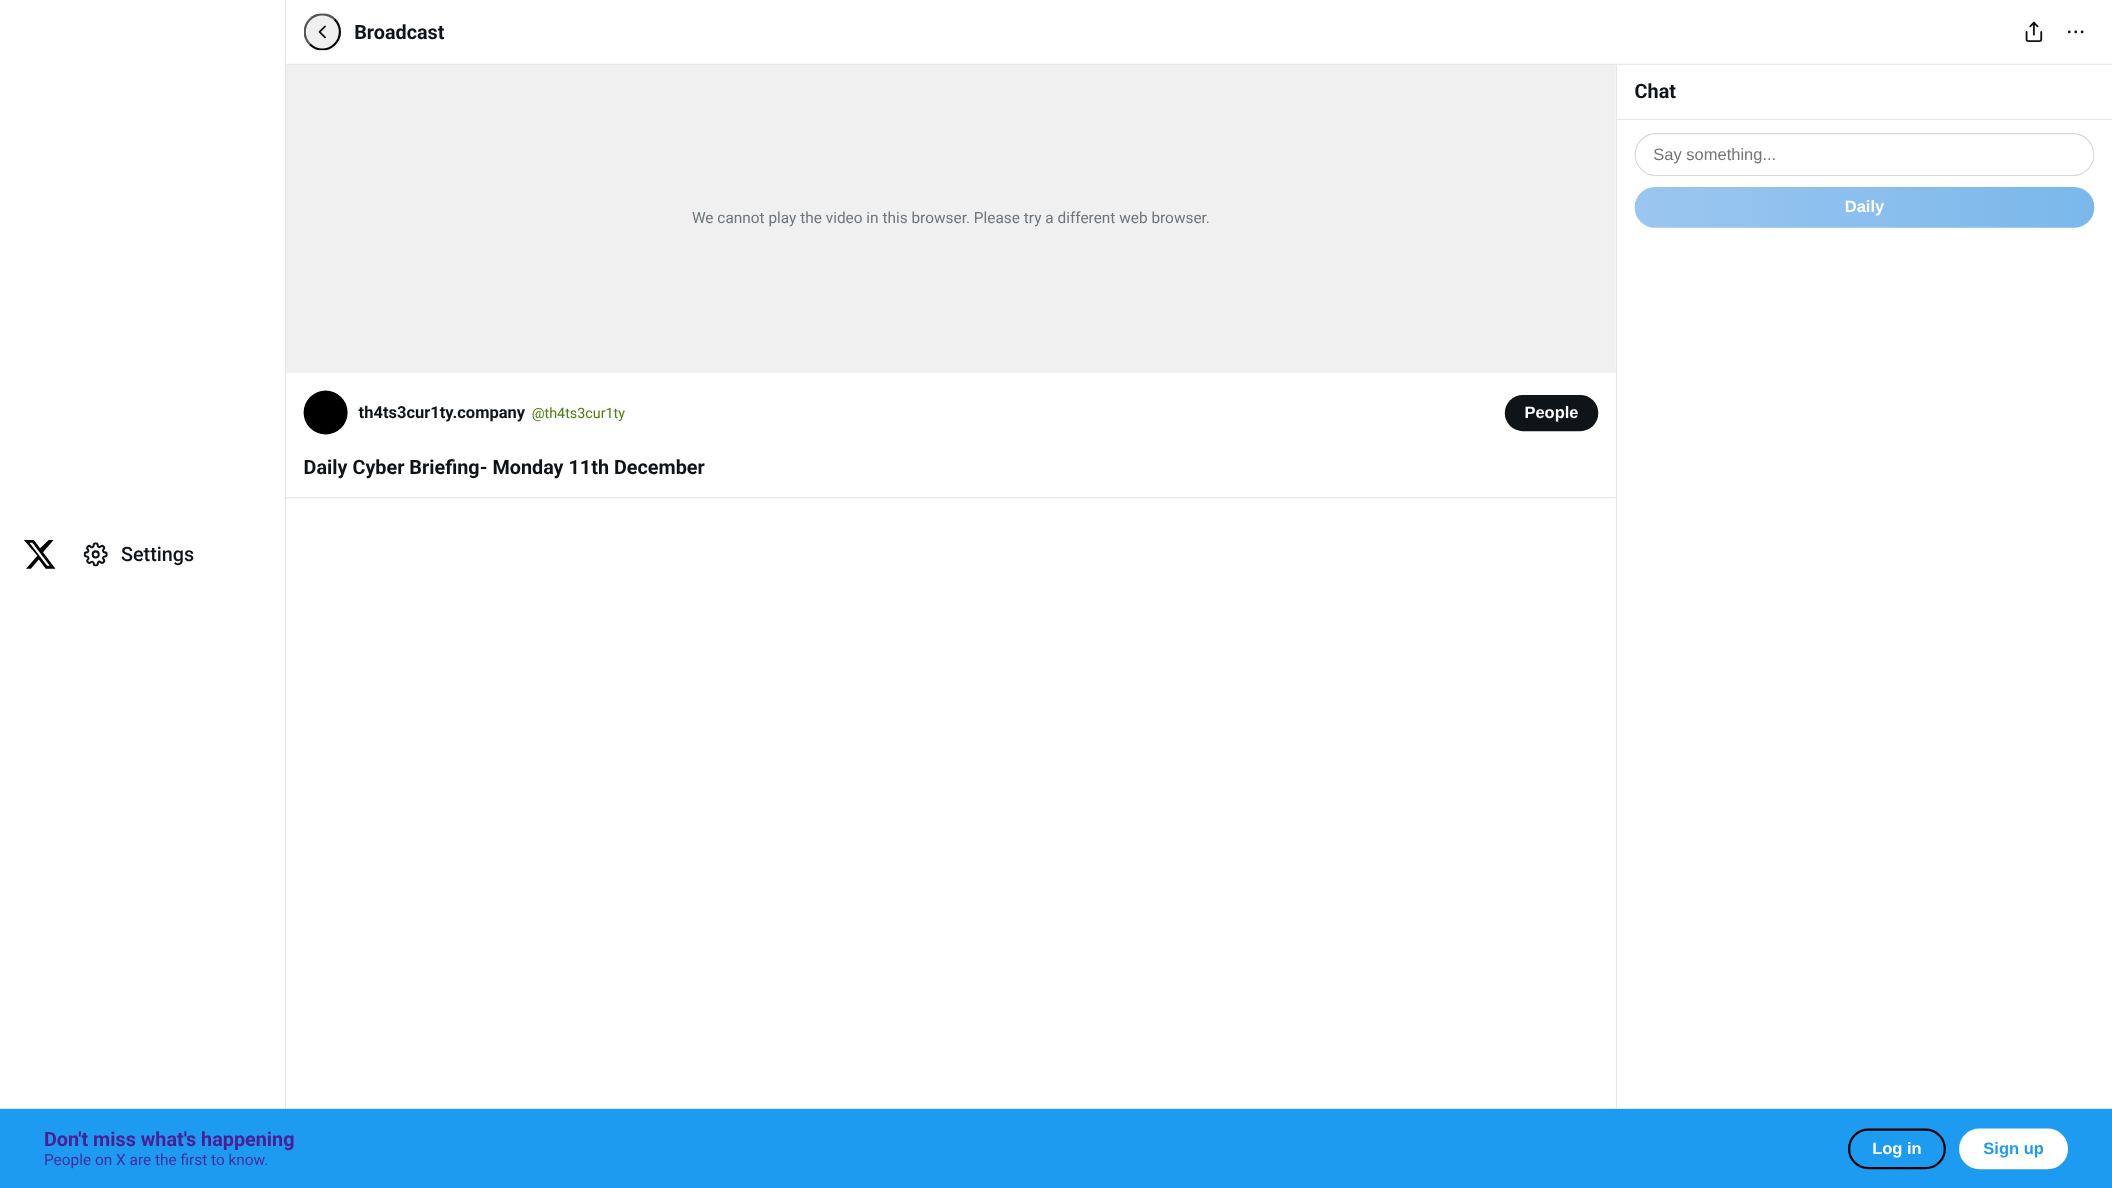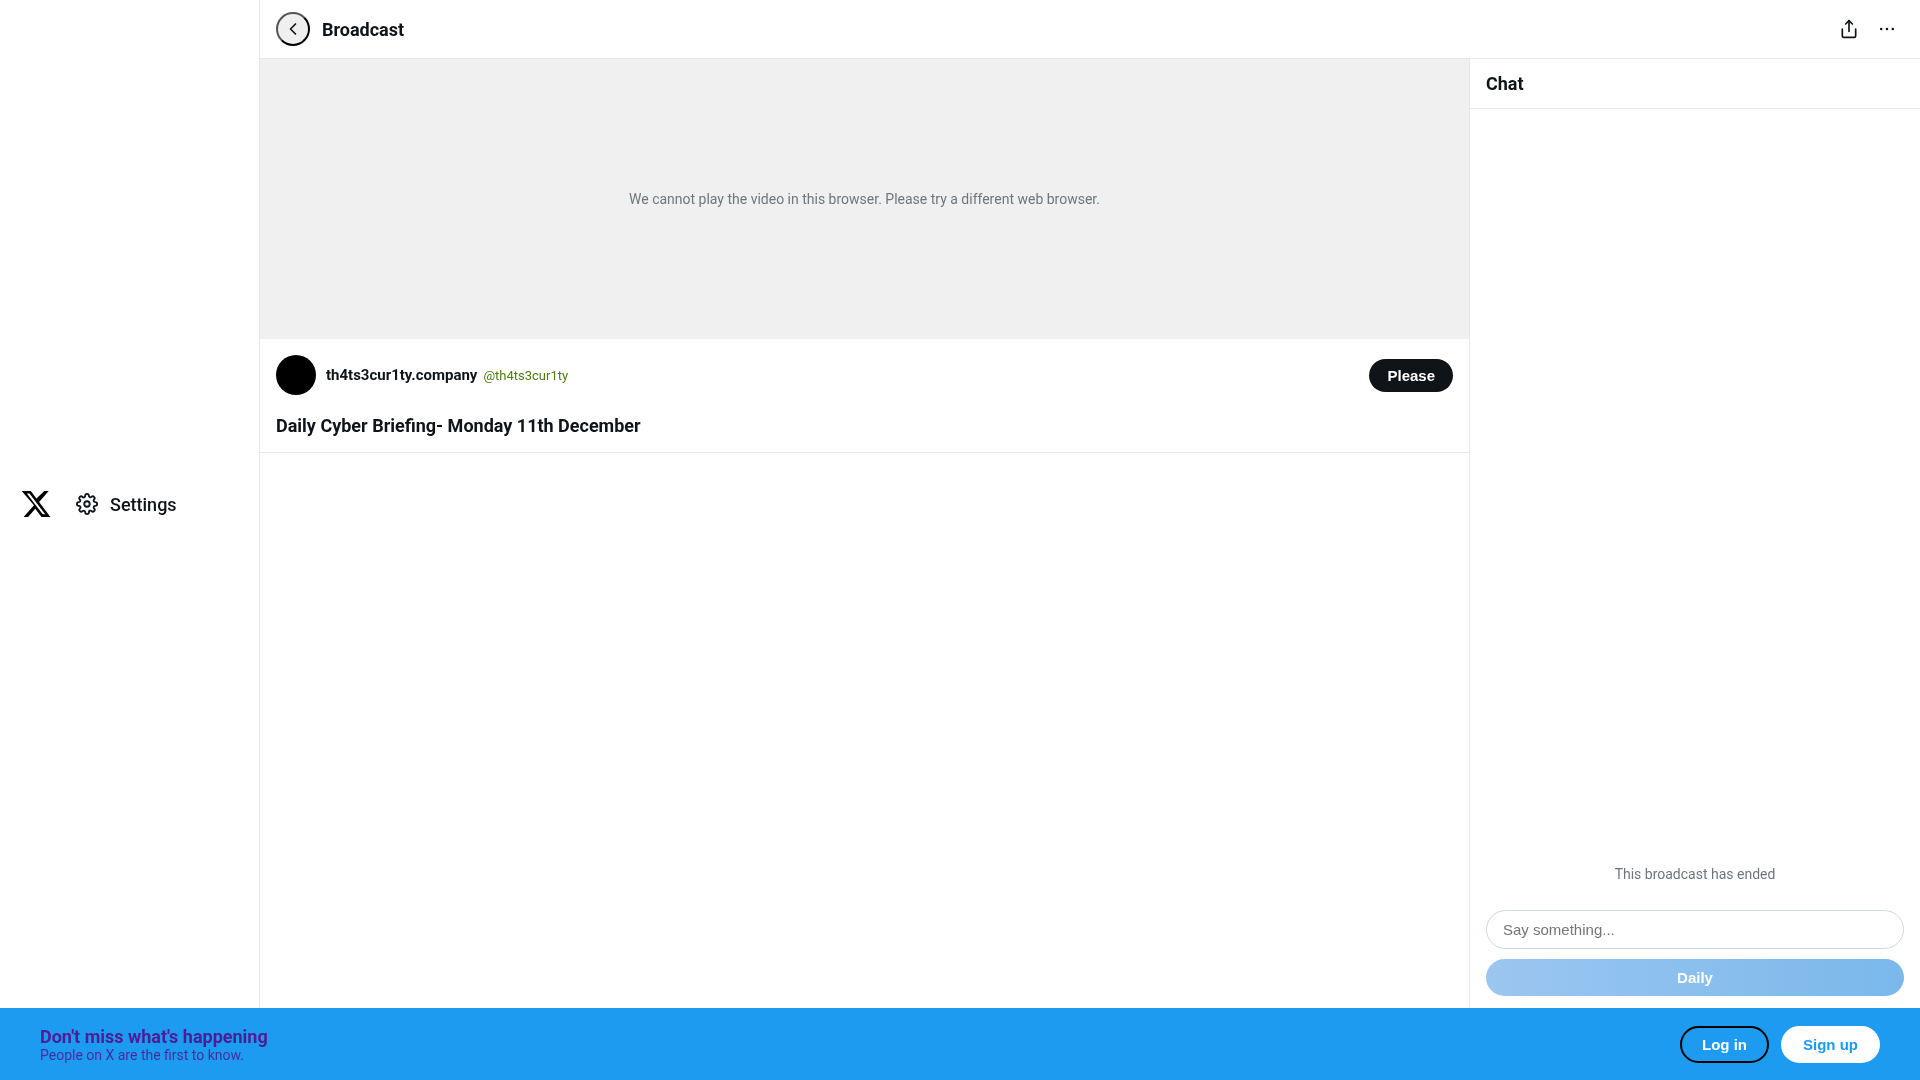"Please" button.follow-btn { text: Please -> People }
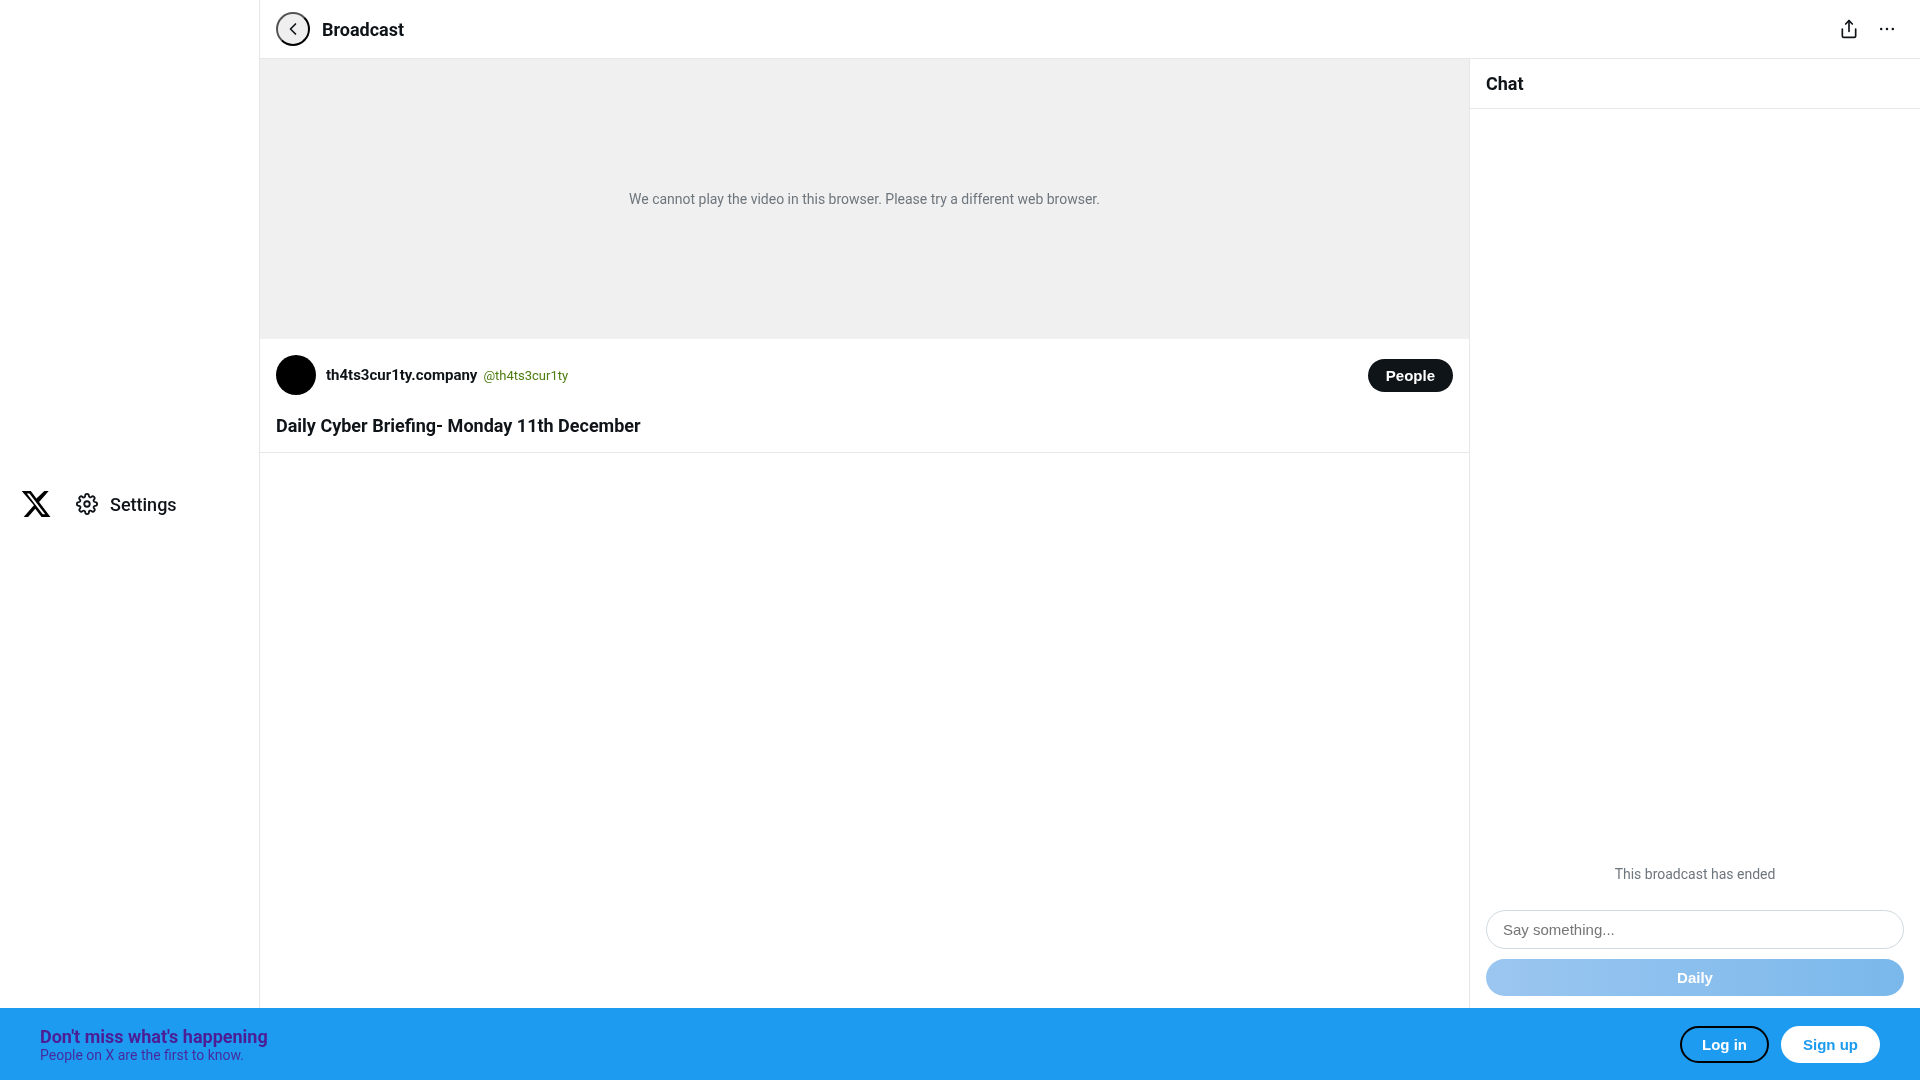"This broadcast has ended" div.chat-messages-area { html: <div> <span>This broadcast has ended</span> </div> -> none }
